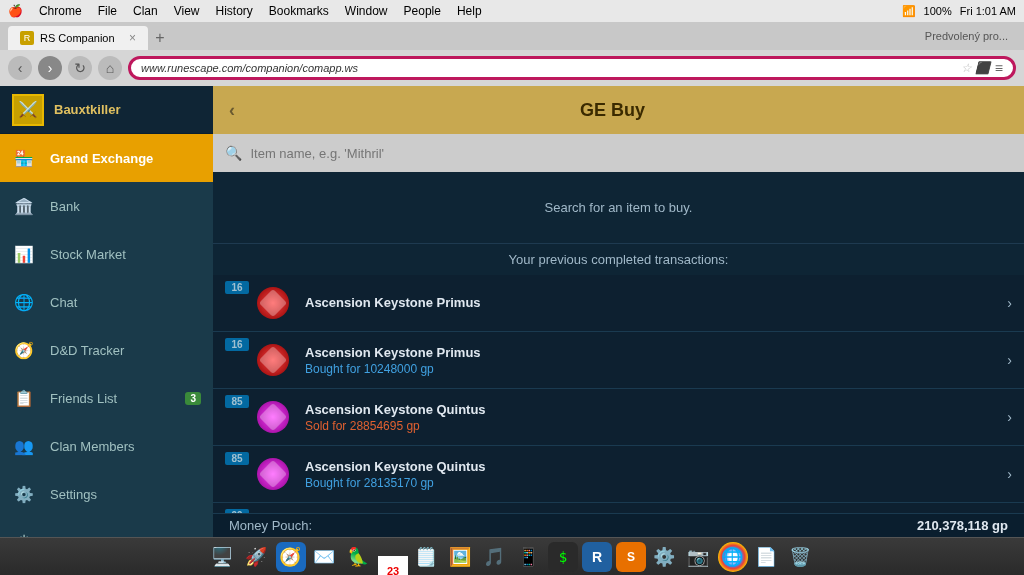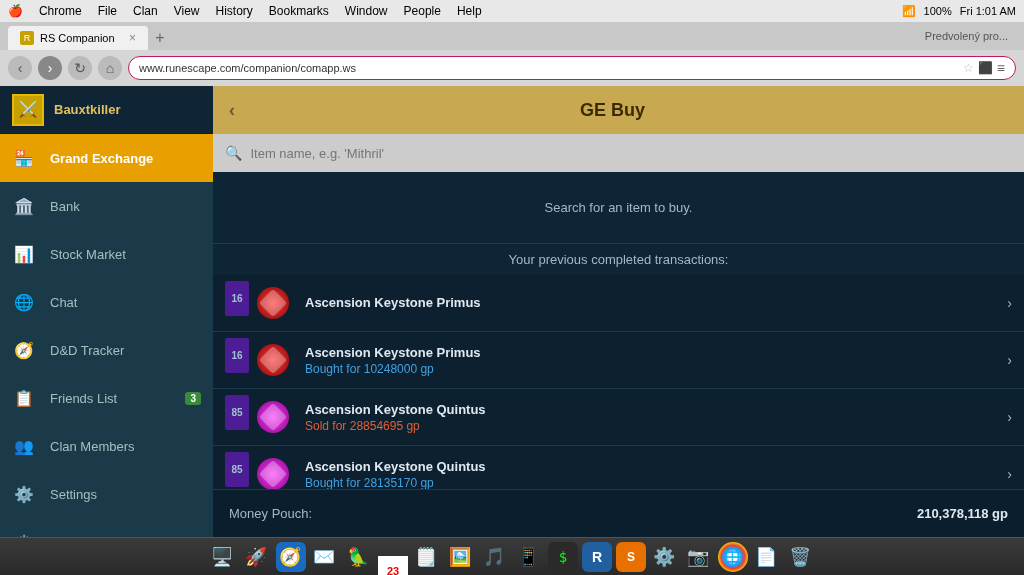"www.runescape.com/companion/comapp.ws" .address-bar { border: 1px solid #be185d -> 3px solid #be185d; font-style: none -> italic }
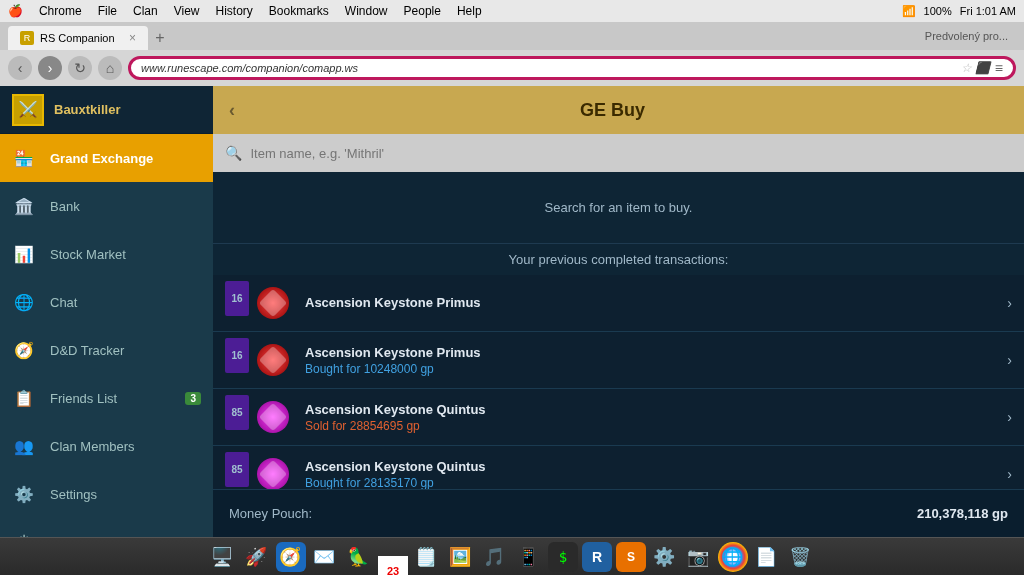"16" .qty-badge { background: #4c1d95 -> #0369a1; padding: 12px 4px -> 1px 4px }
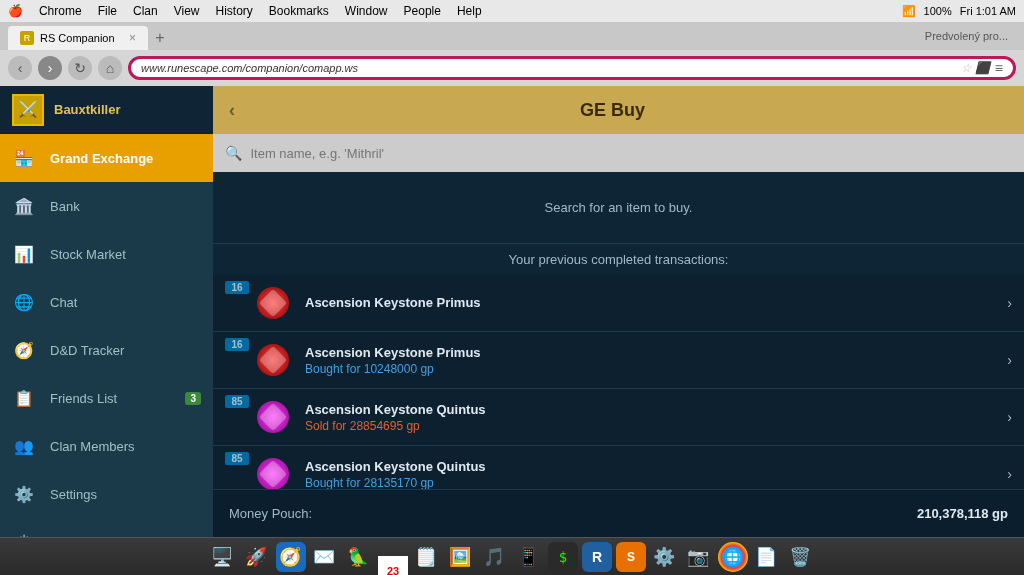"Money Pouch:" .footer { height: 48px -> 24px }
